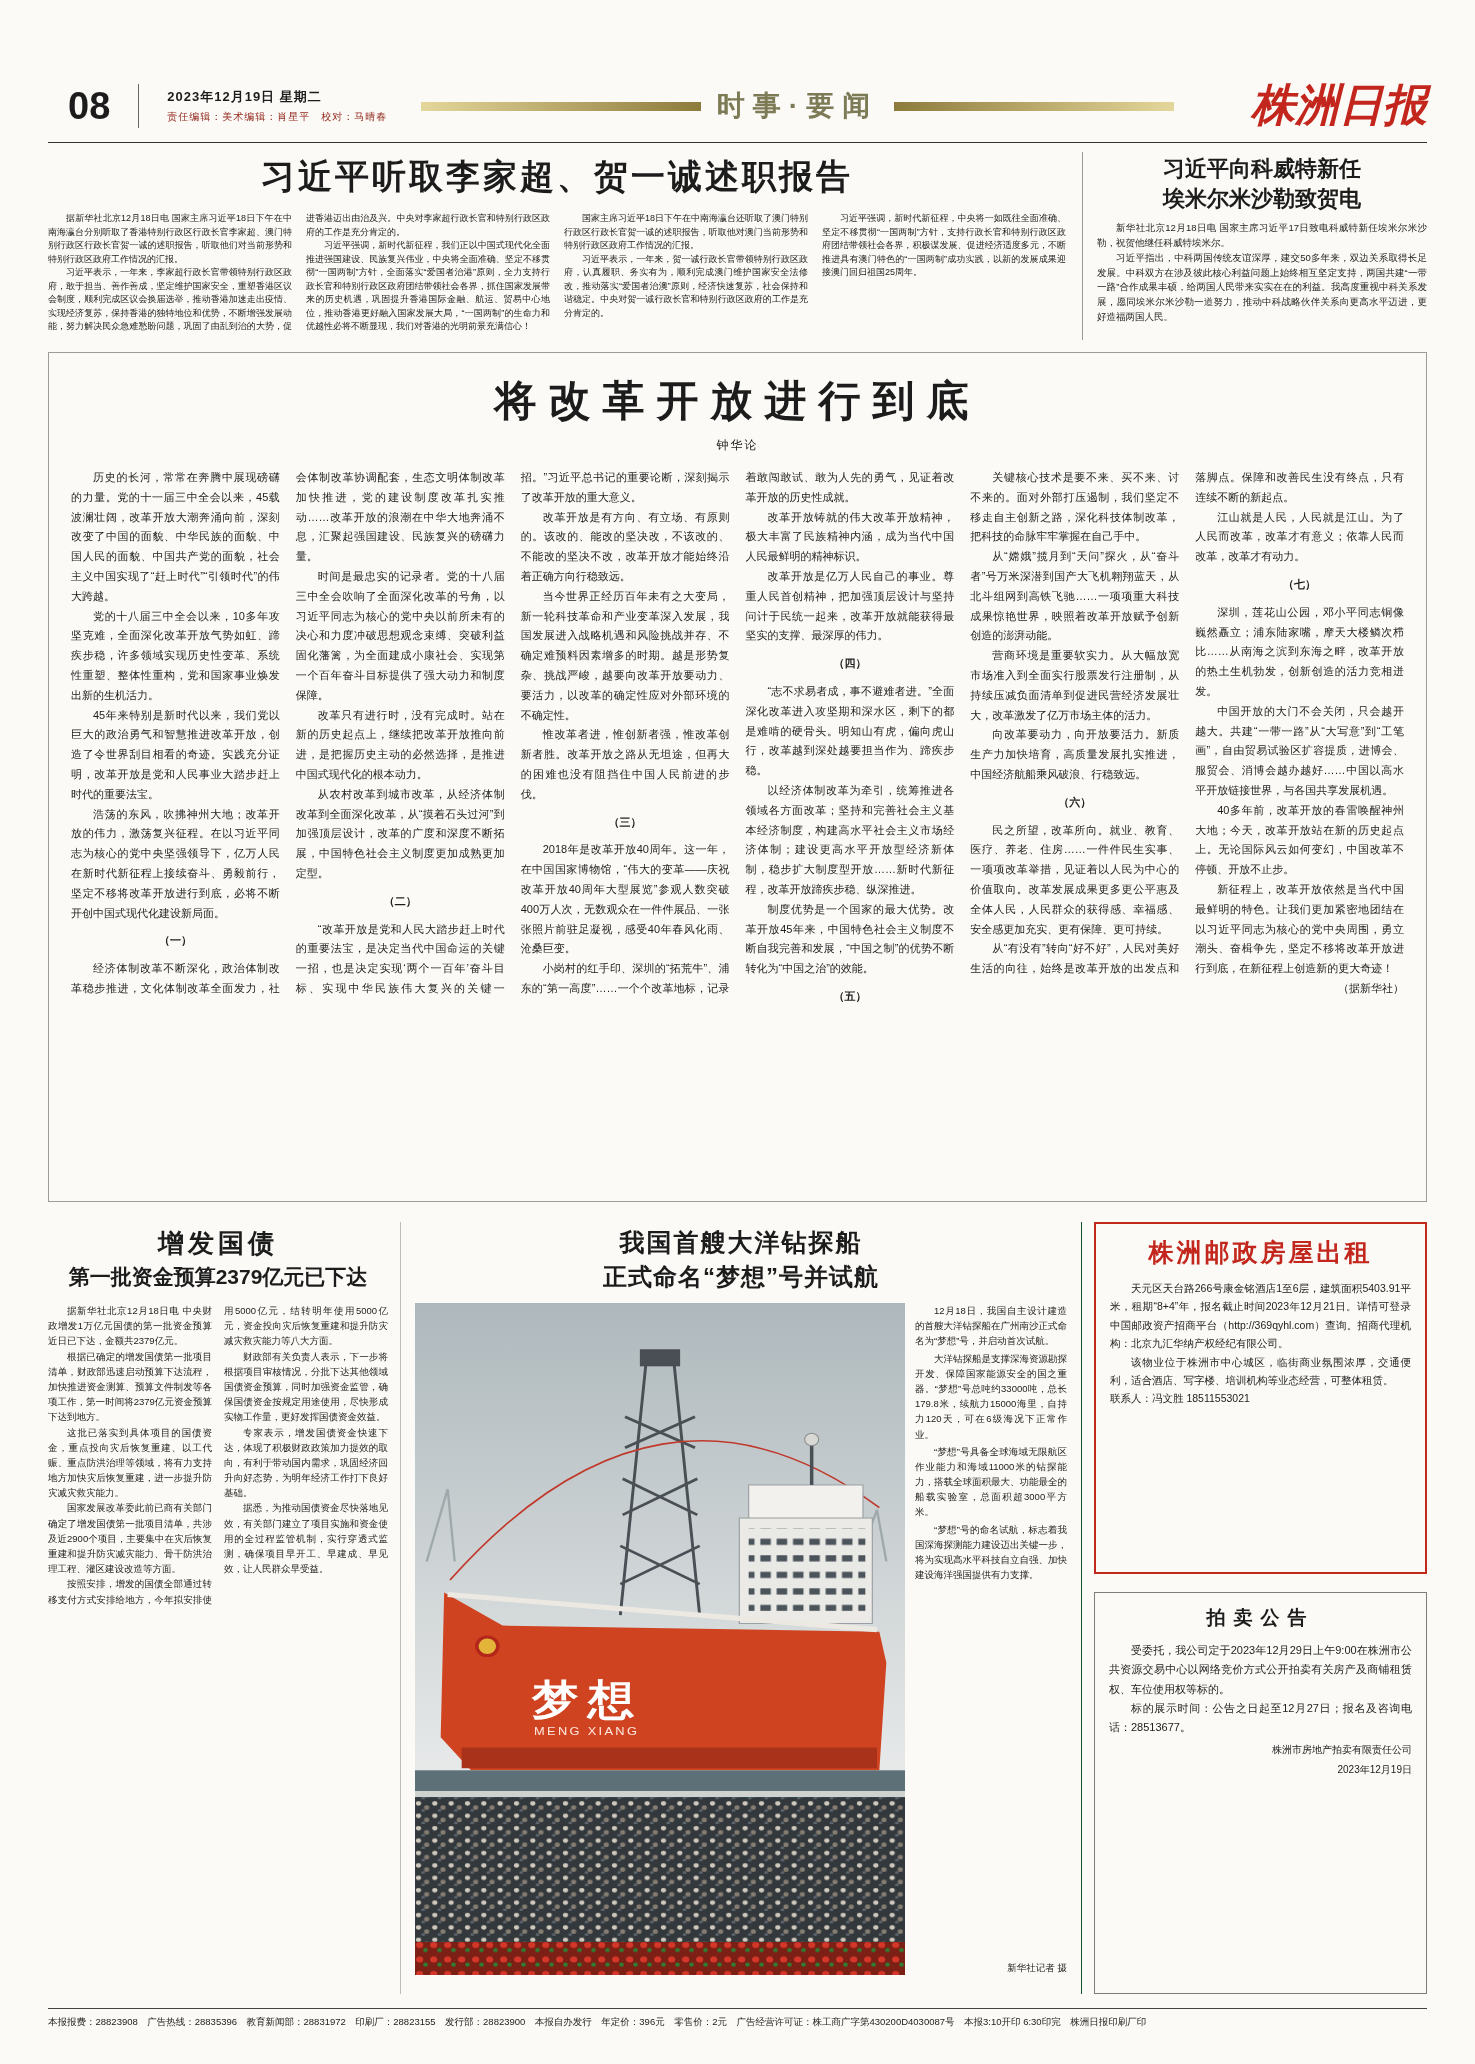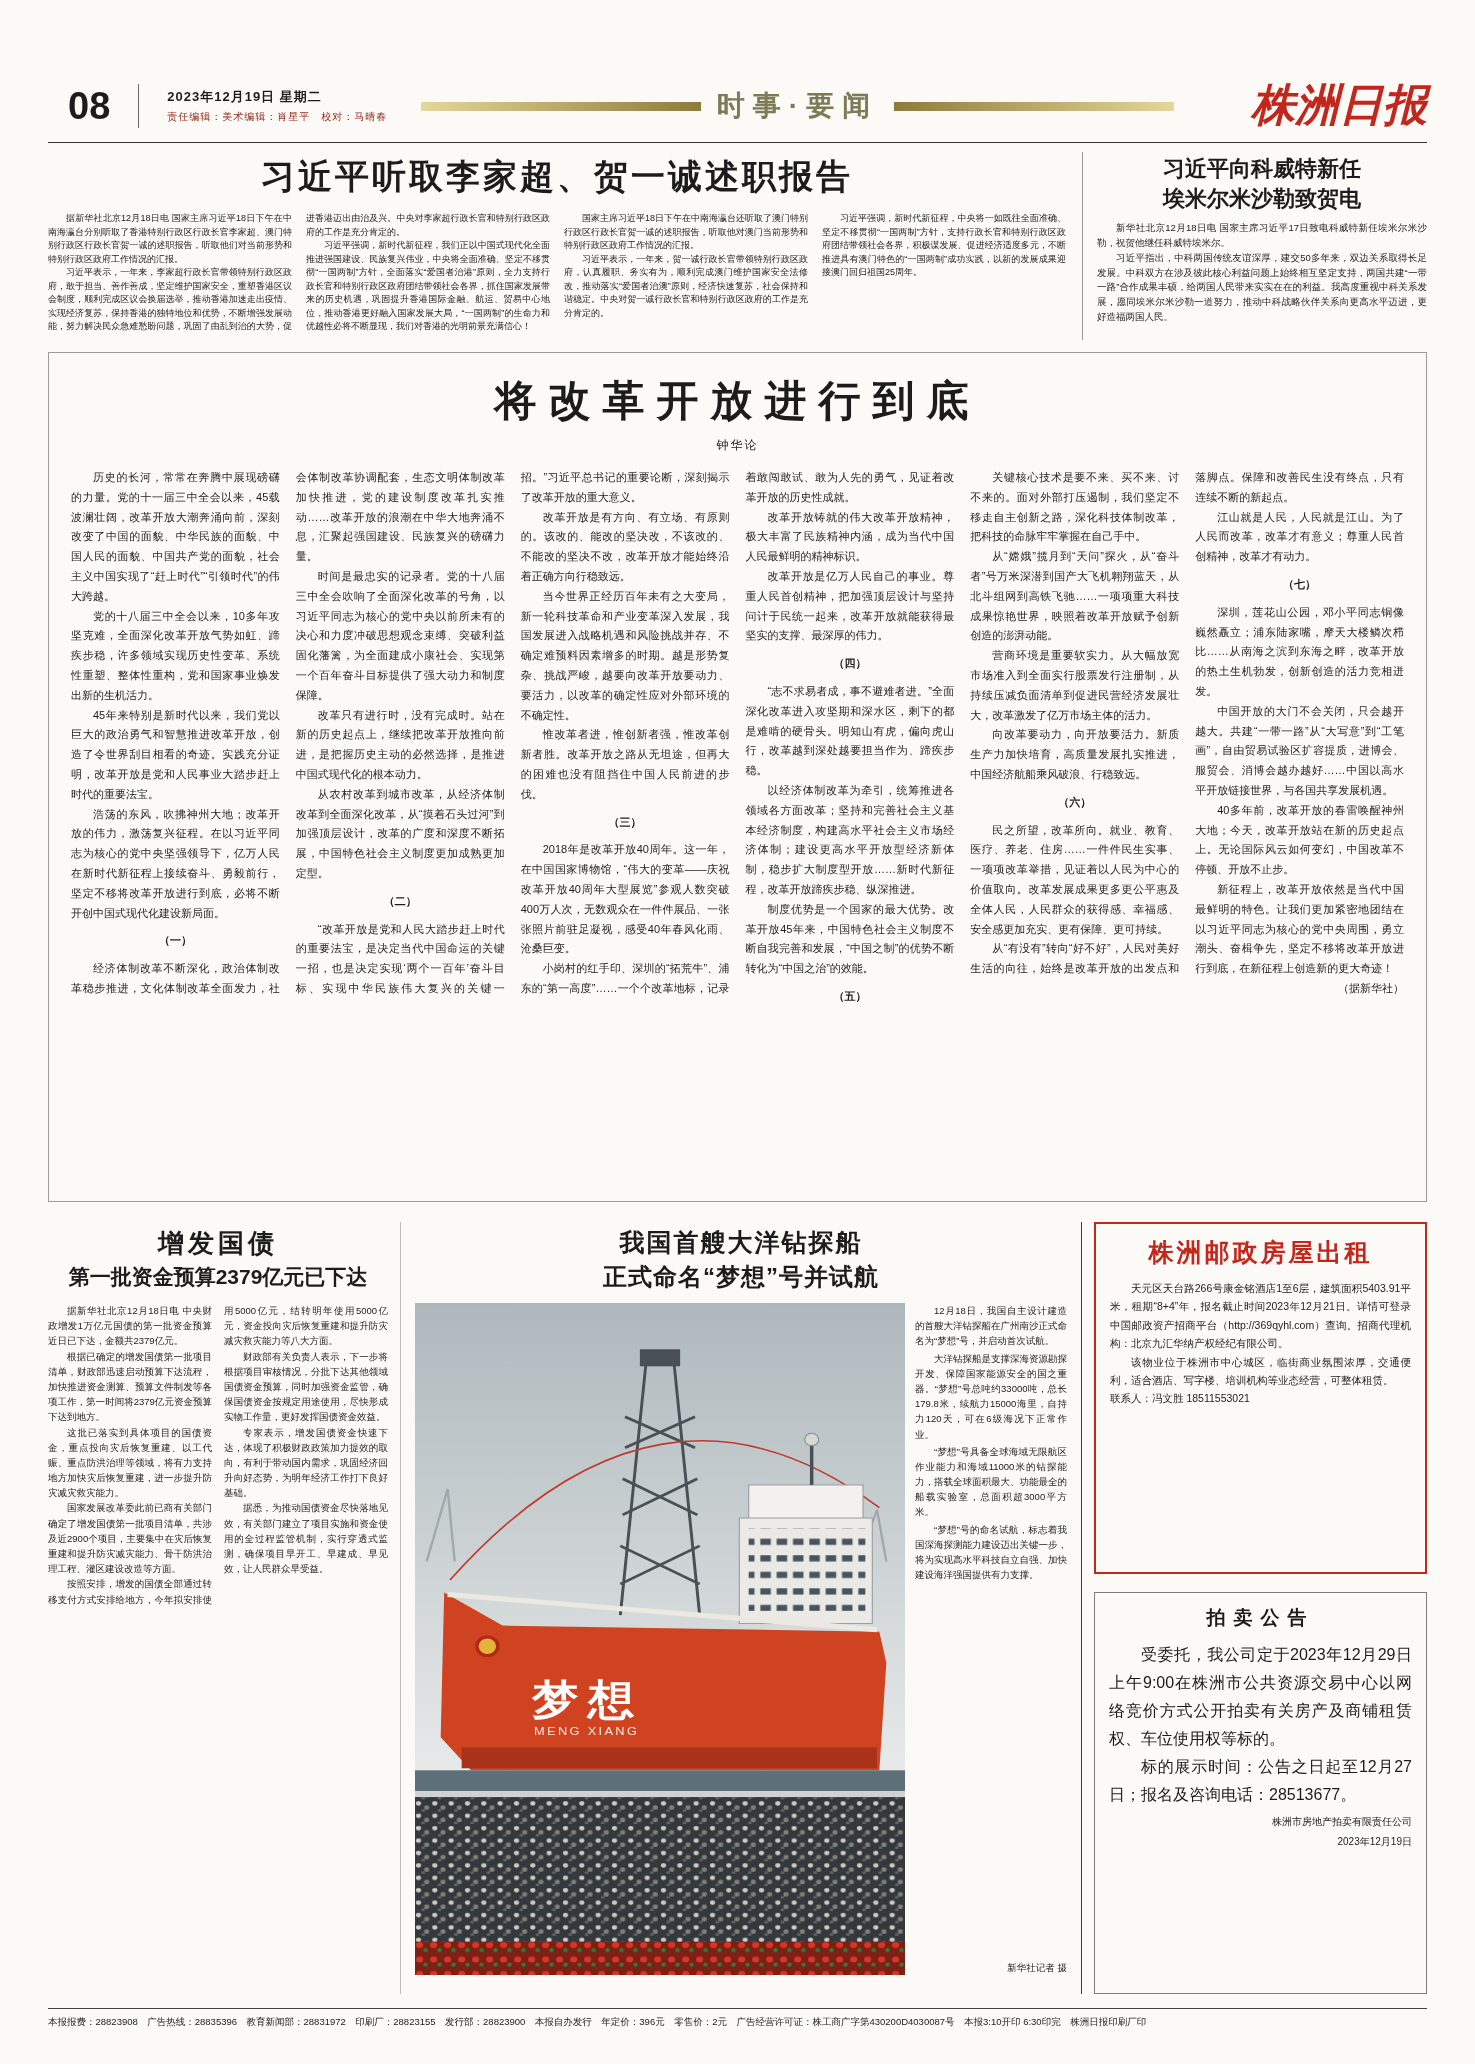"江山就是人民，人民就是江山。为了人民而改革，改革才有意义；尊重人民首创精神，改革" p { text: 尊重人民首创精神 -> 依靠人民而改革 }
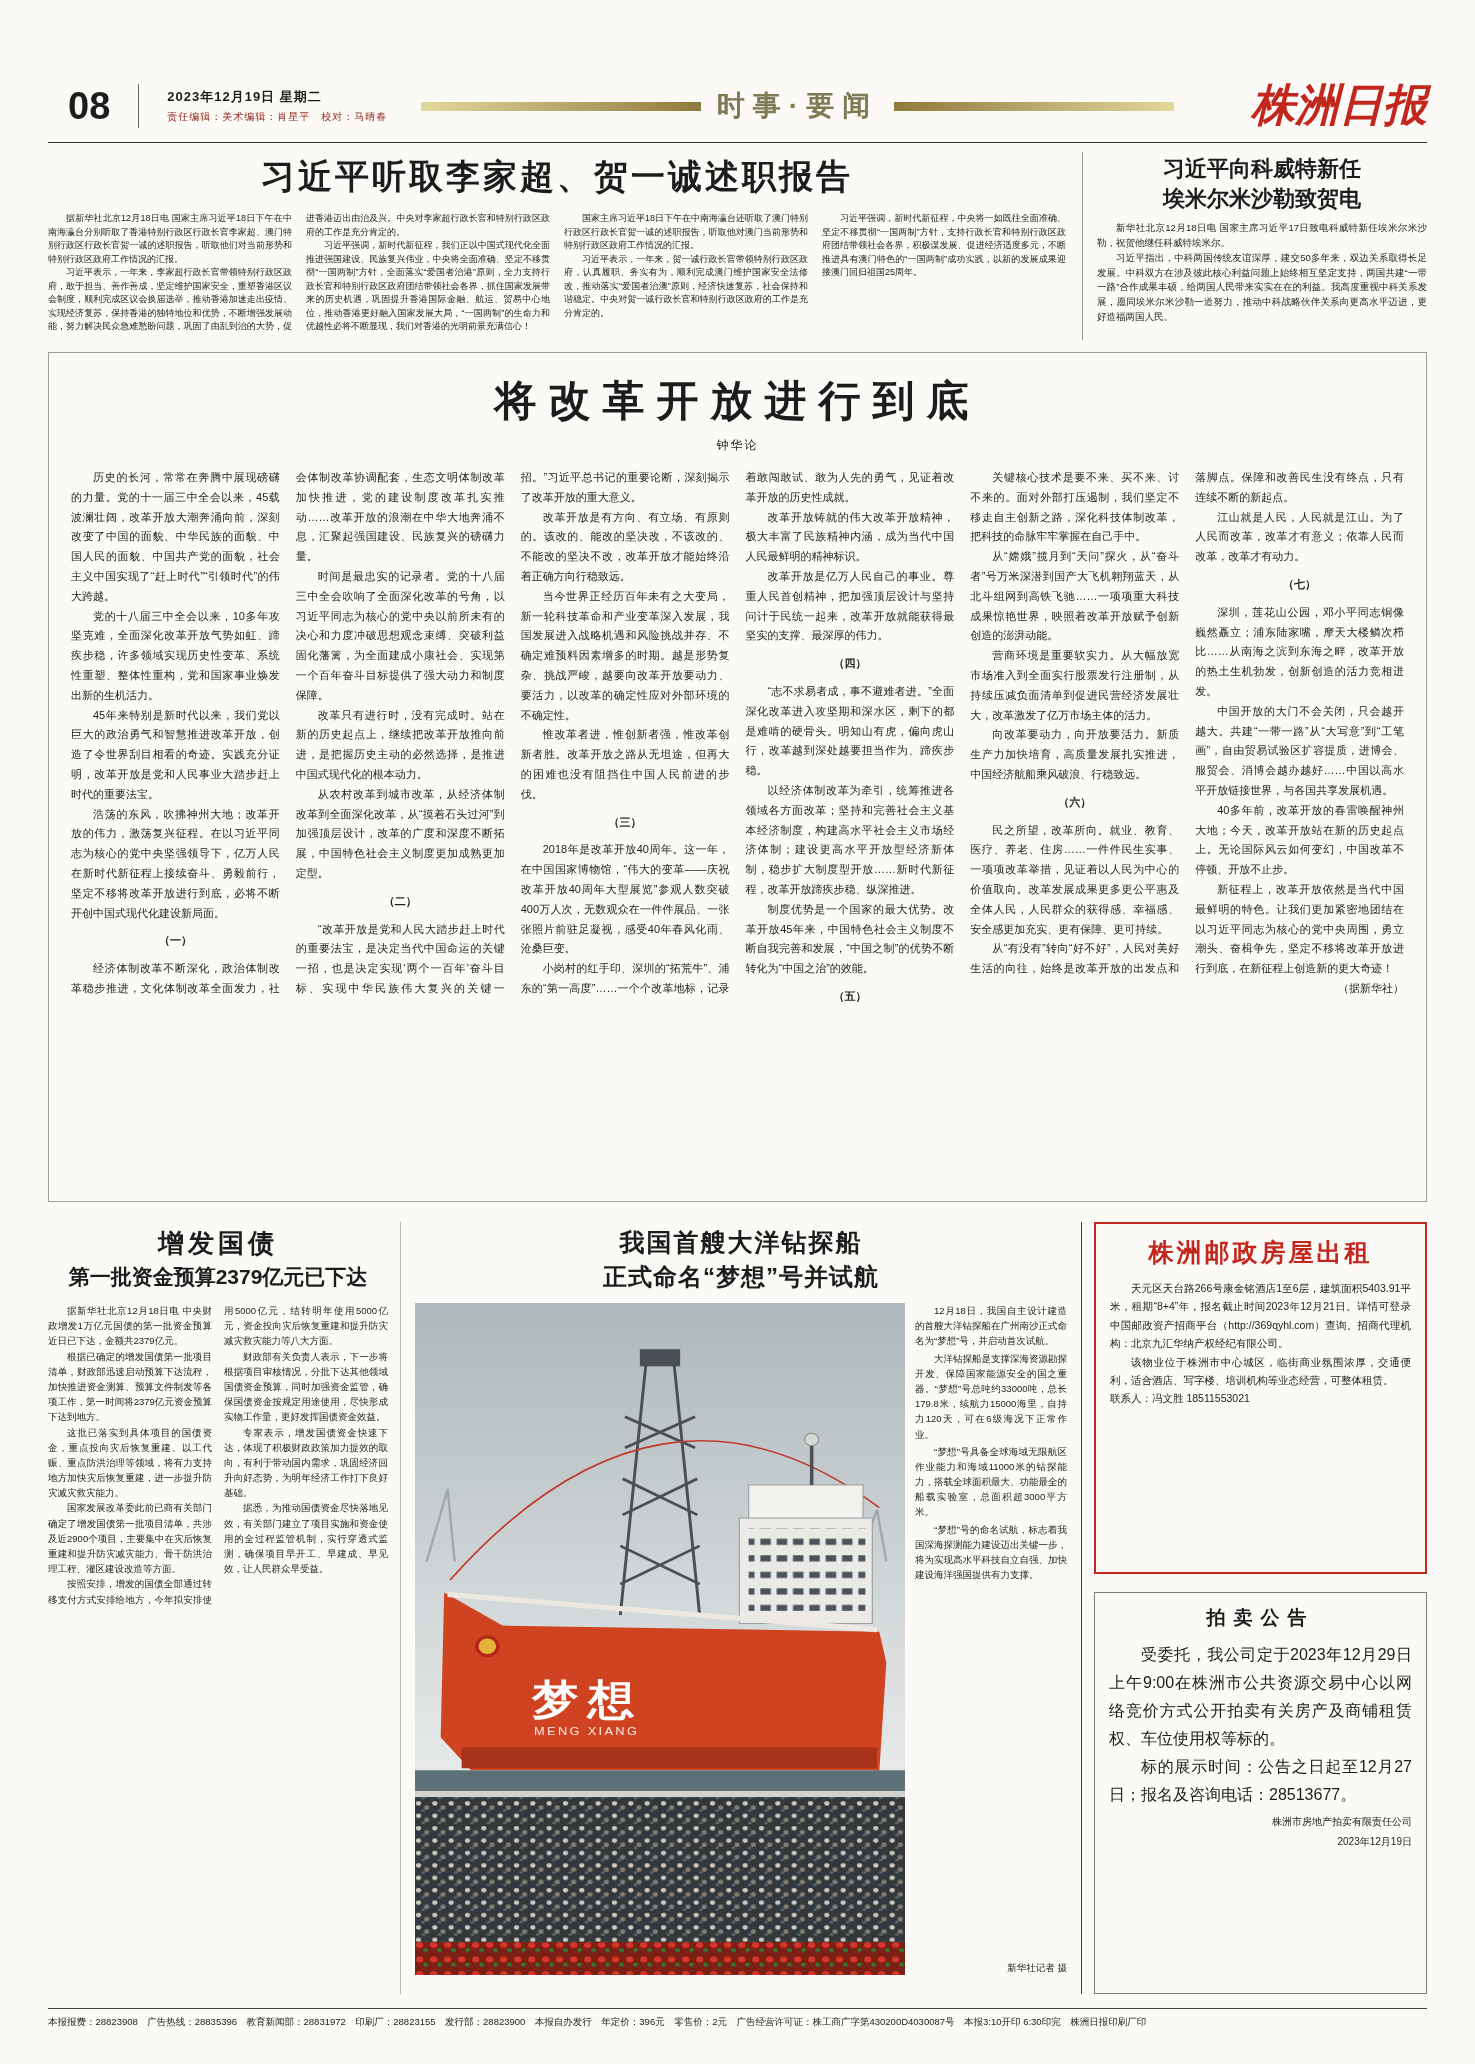"受委托，我公司定于2023年12月29日上午9:00在株洲市公共资源交易中心以网" .auction-body { font-size: 16px -> 11px }
